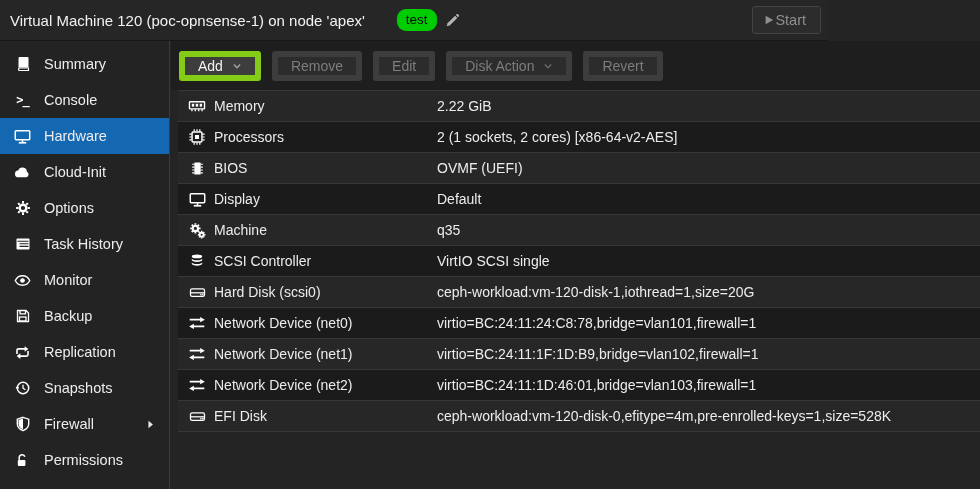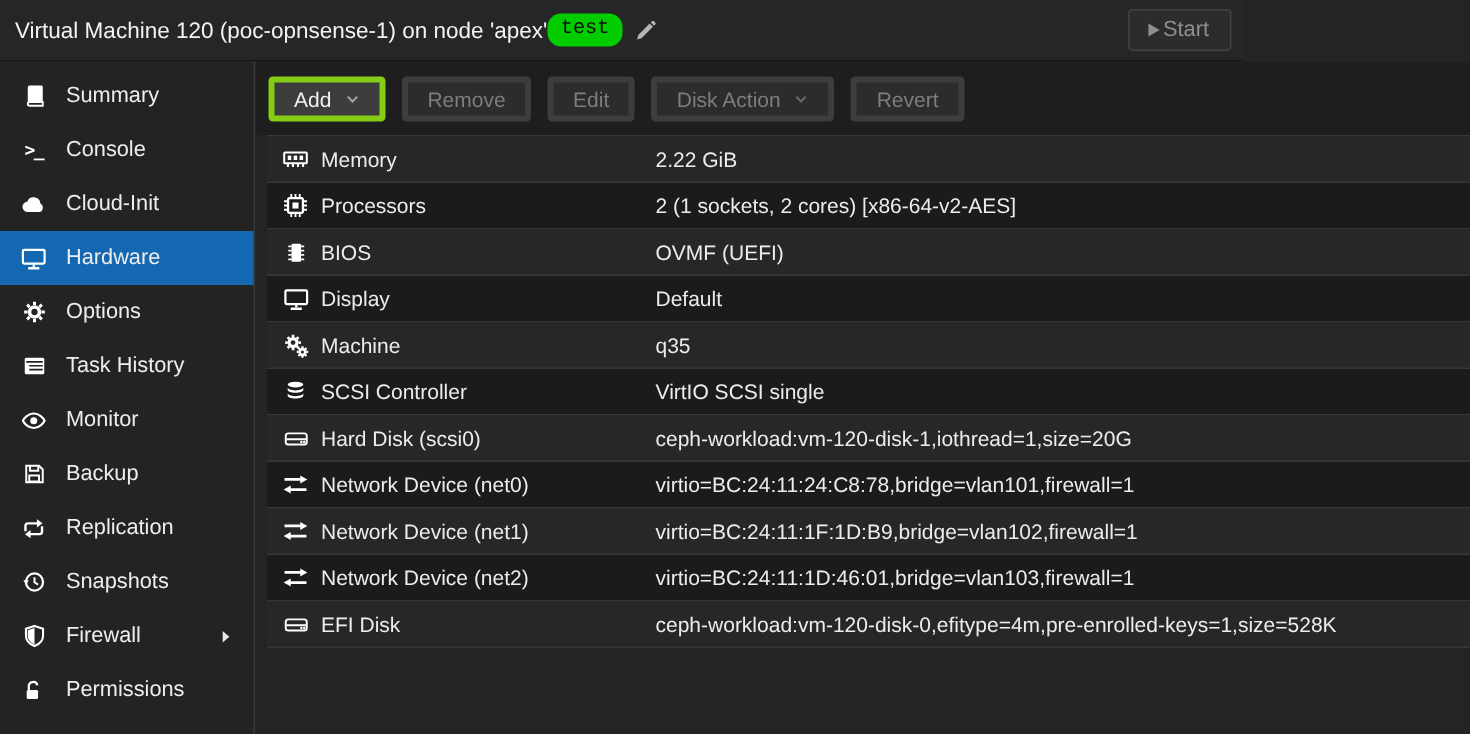"test" .vm-tag { font-family: Liberation Mono, monospace -> none; margin-left: none -> 32px }
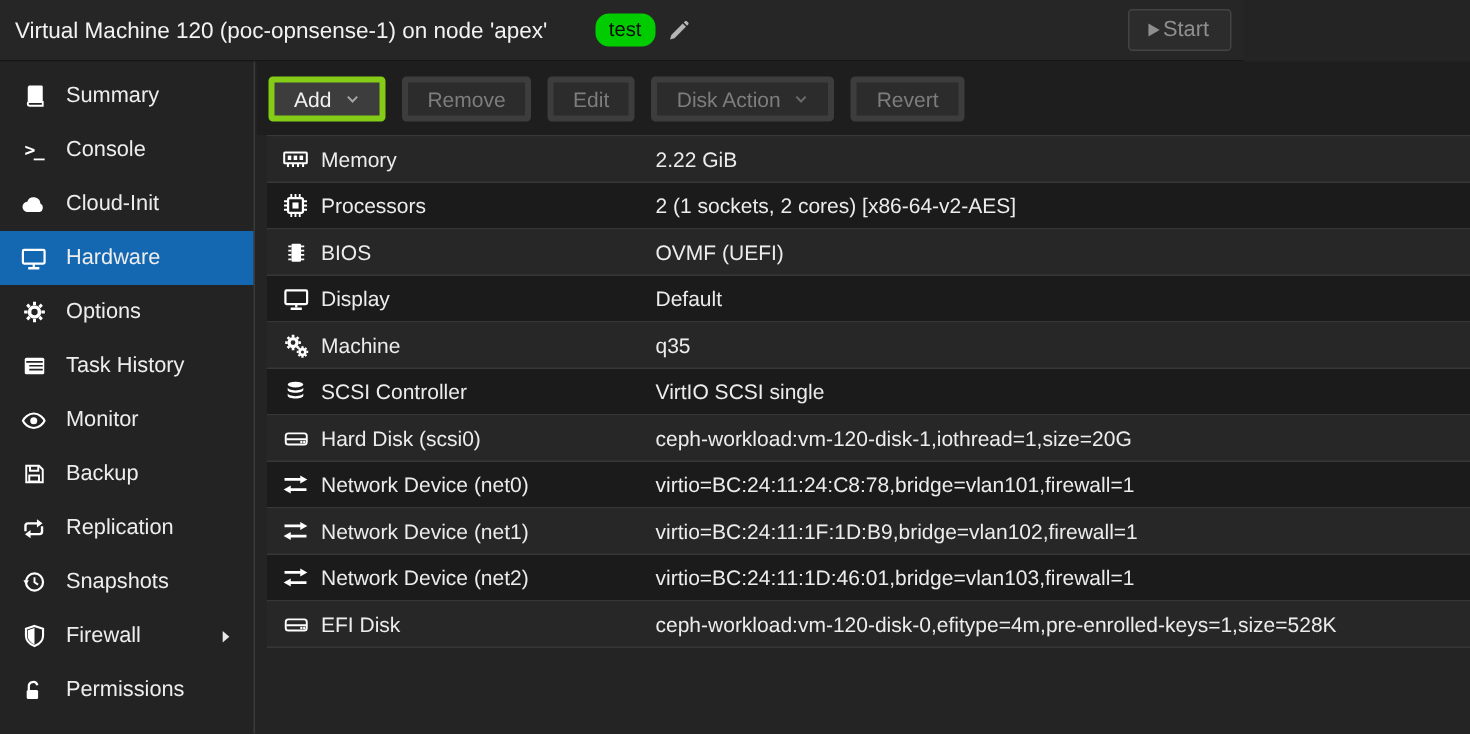"Add" .tbtn { border: 4px solid #84cc16 -> 6px solid #84cc16 }
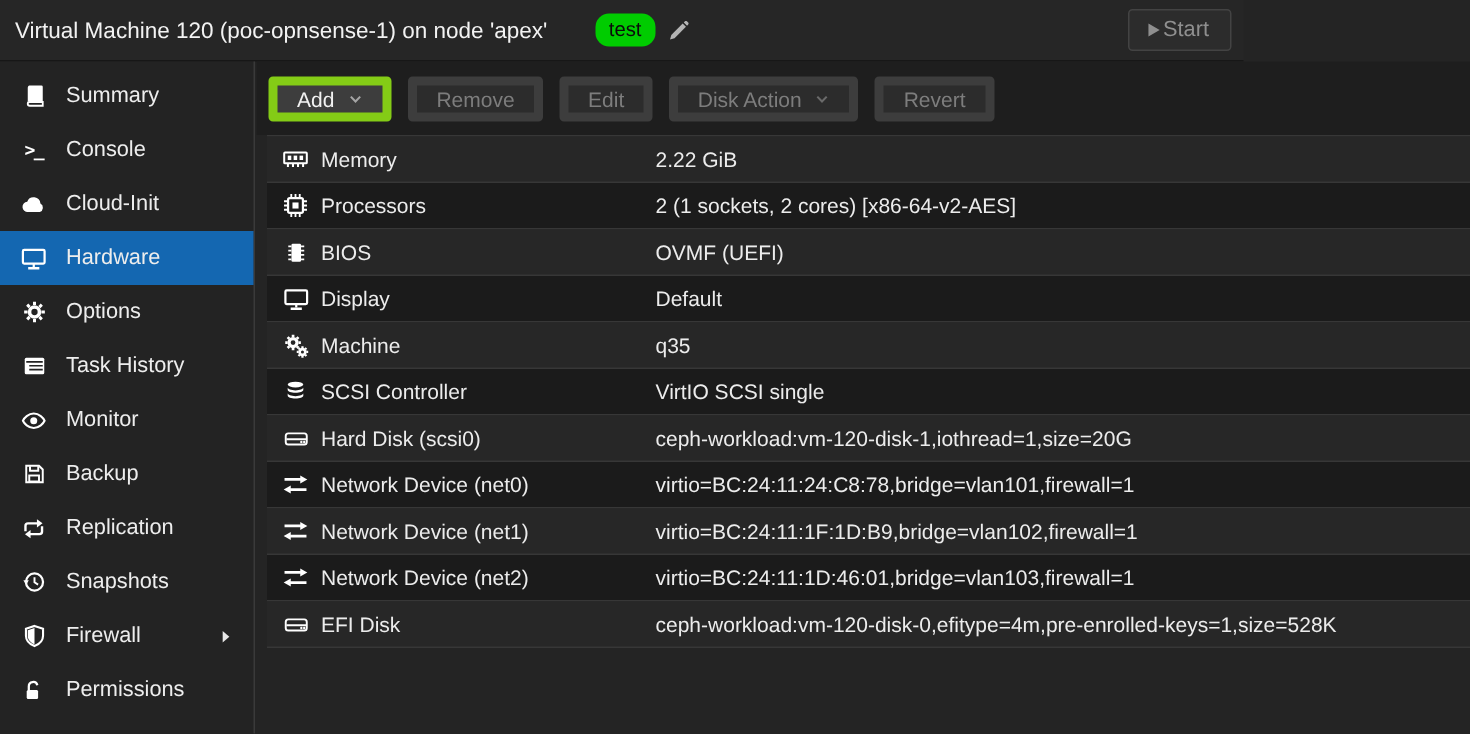"Cloud-Init" div.side-item { order: before "Hardware" -> after "Hardware" }
